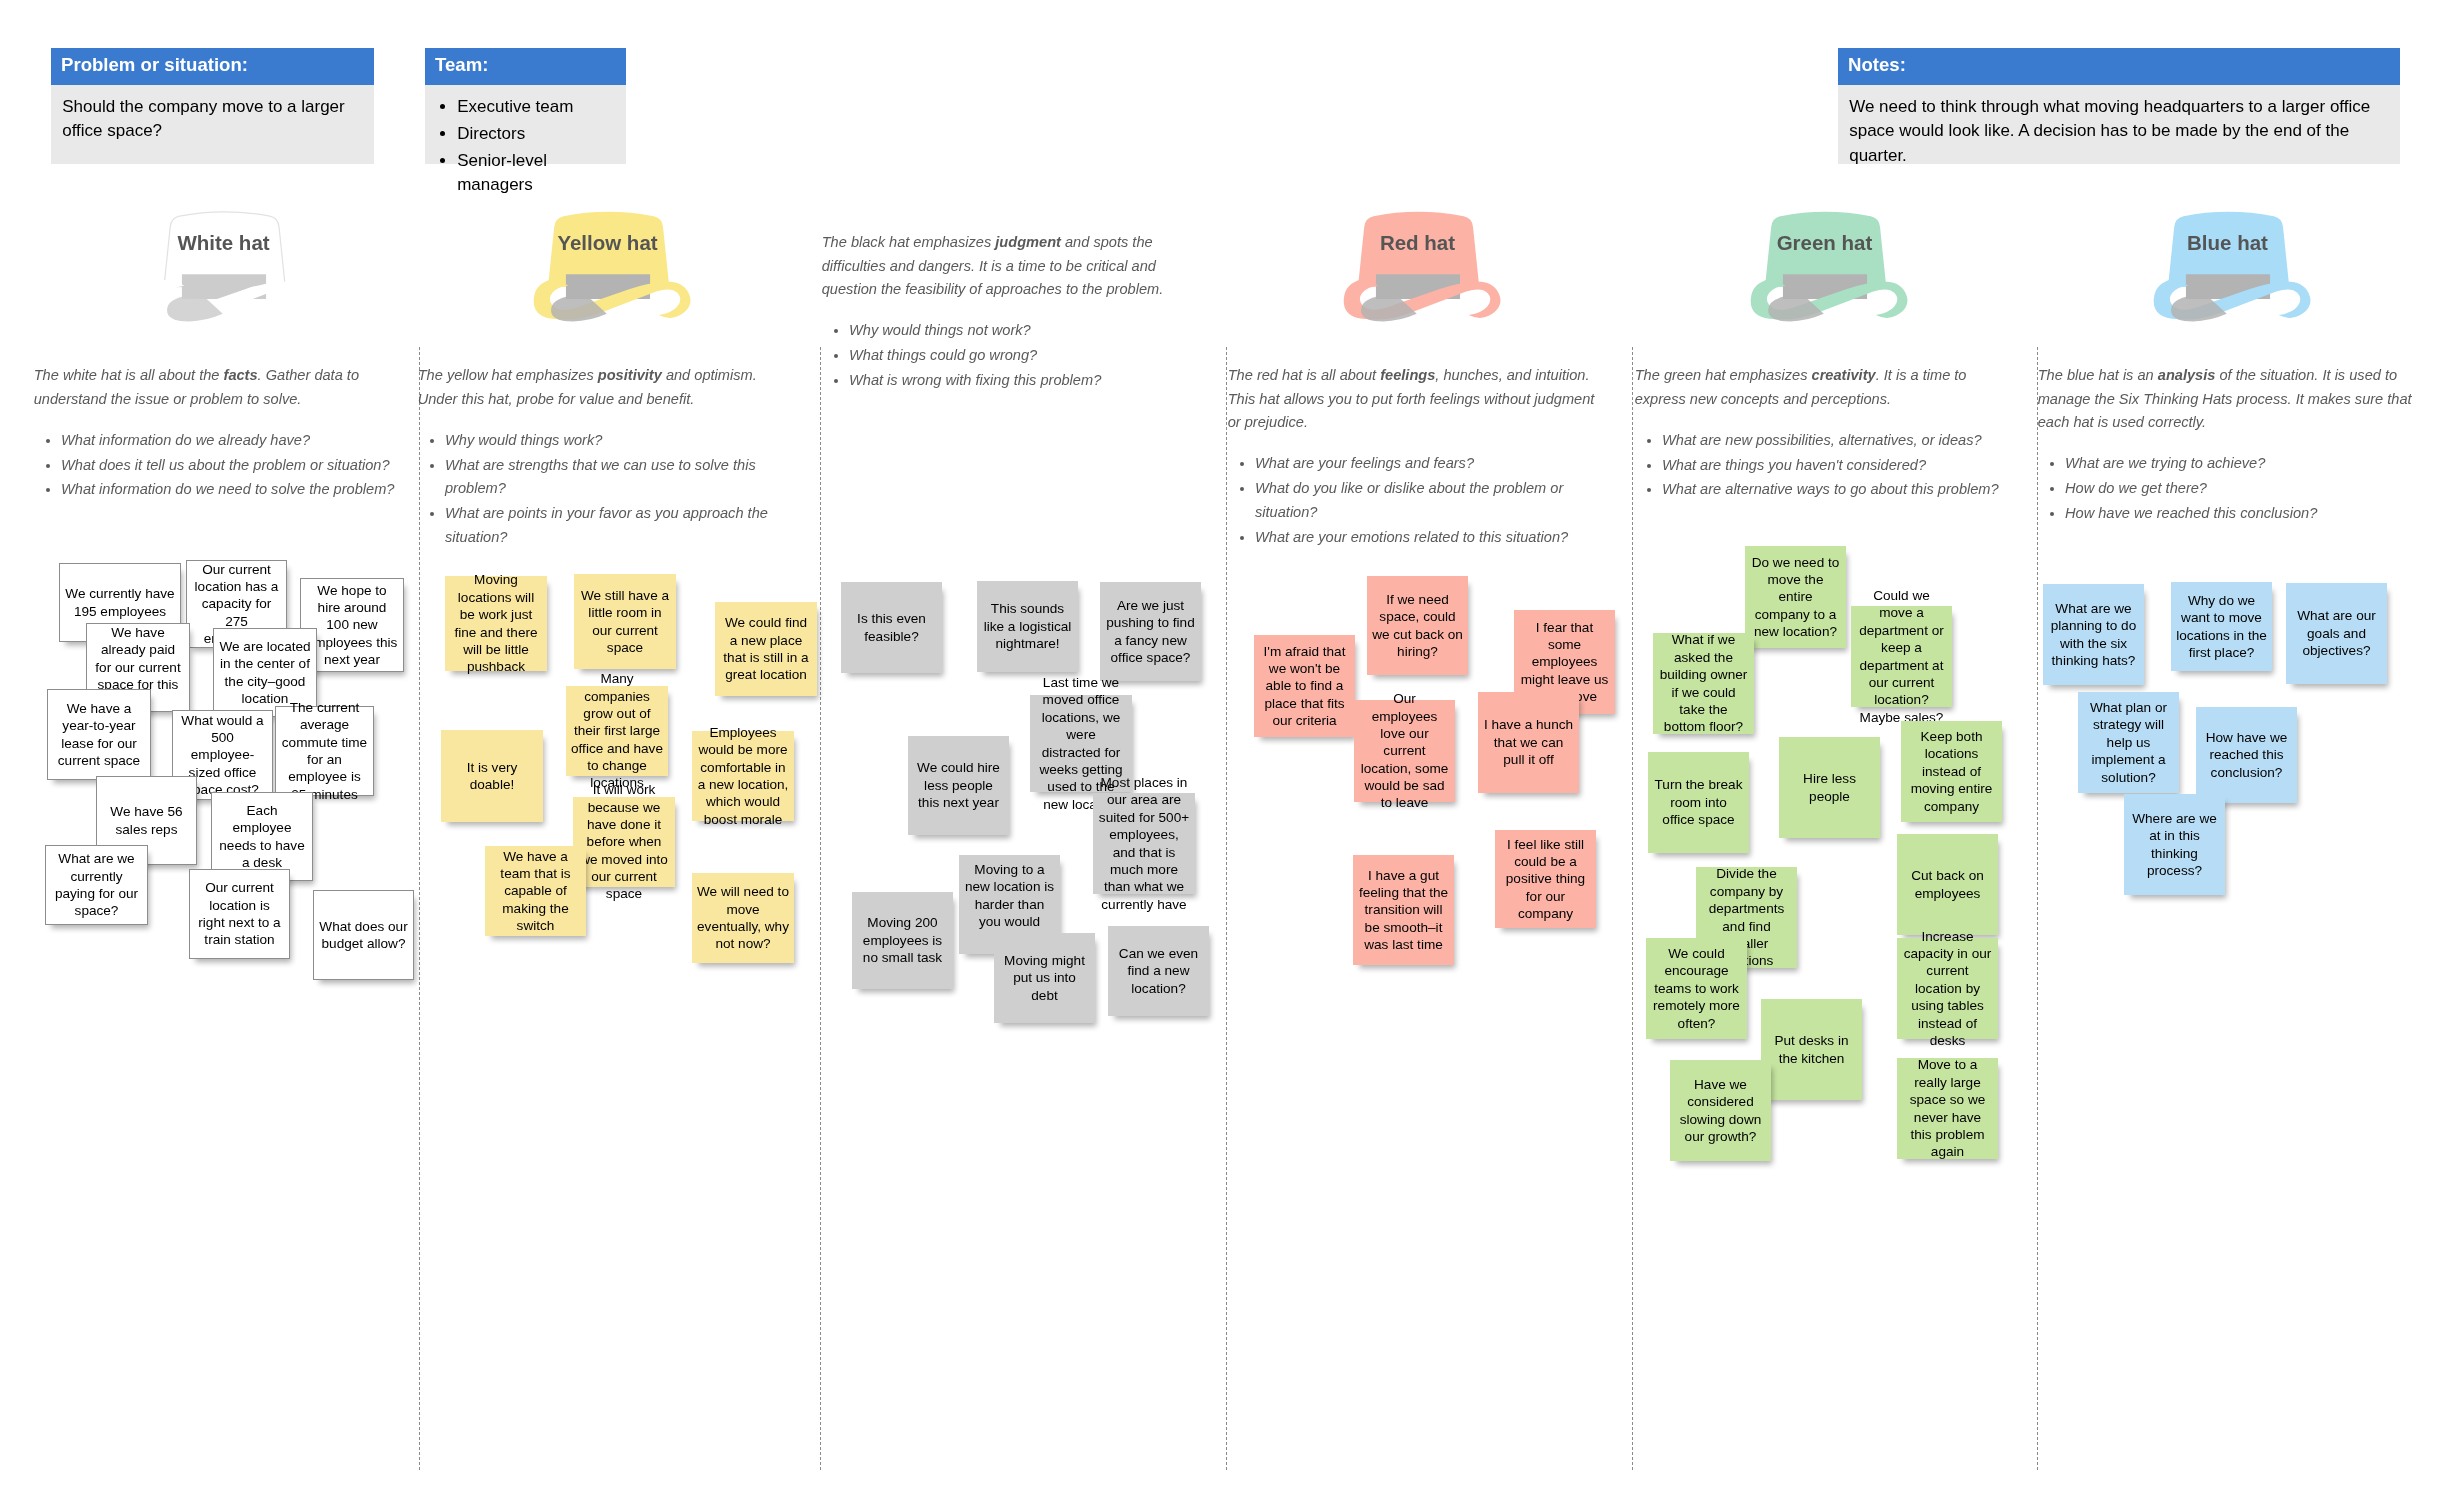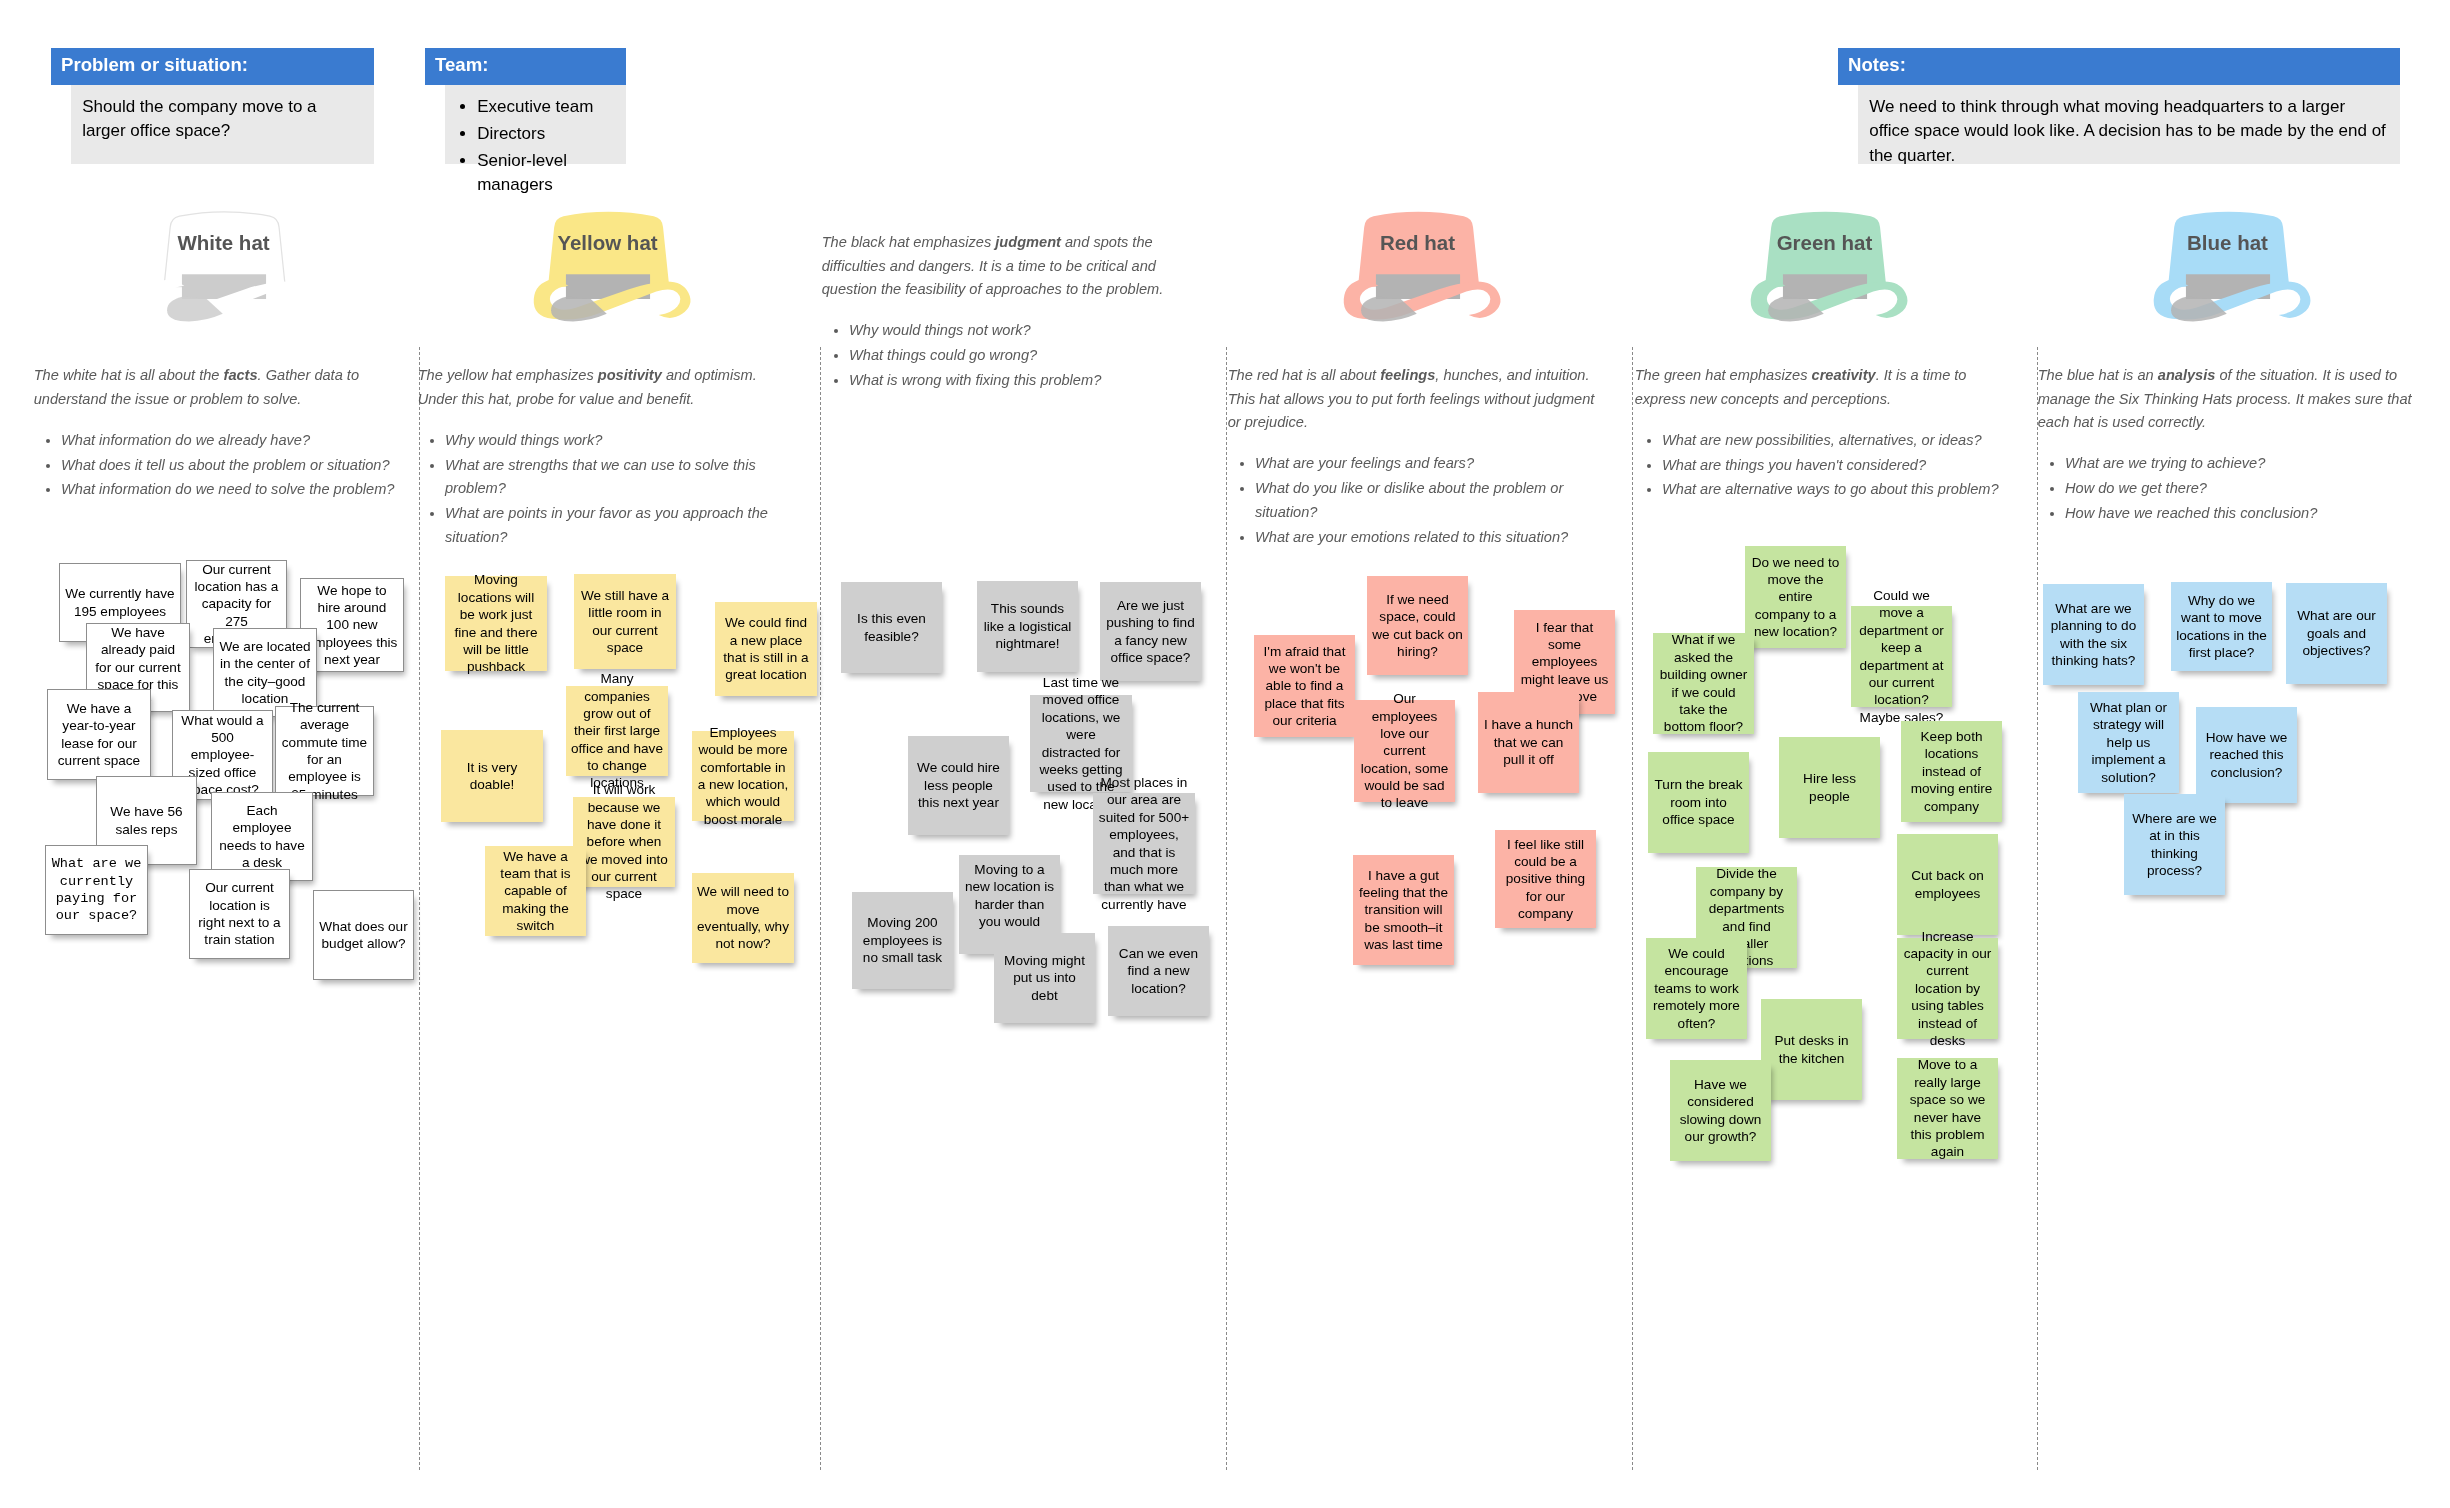"Should the company move to" .info-card .card-body { margin-left: 20px -> none }
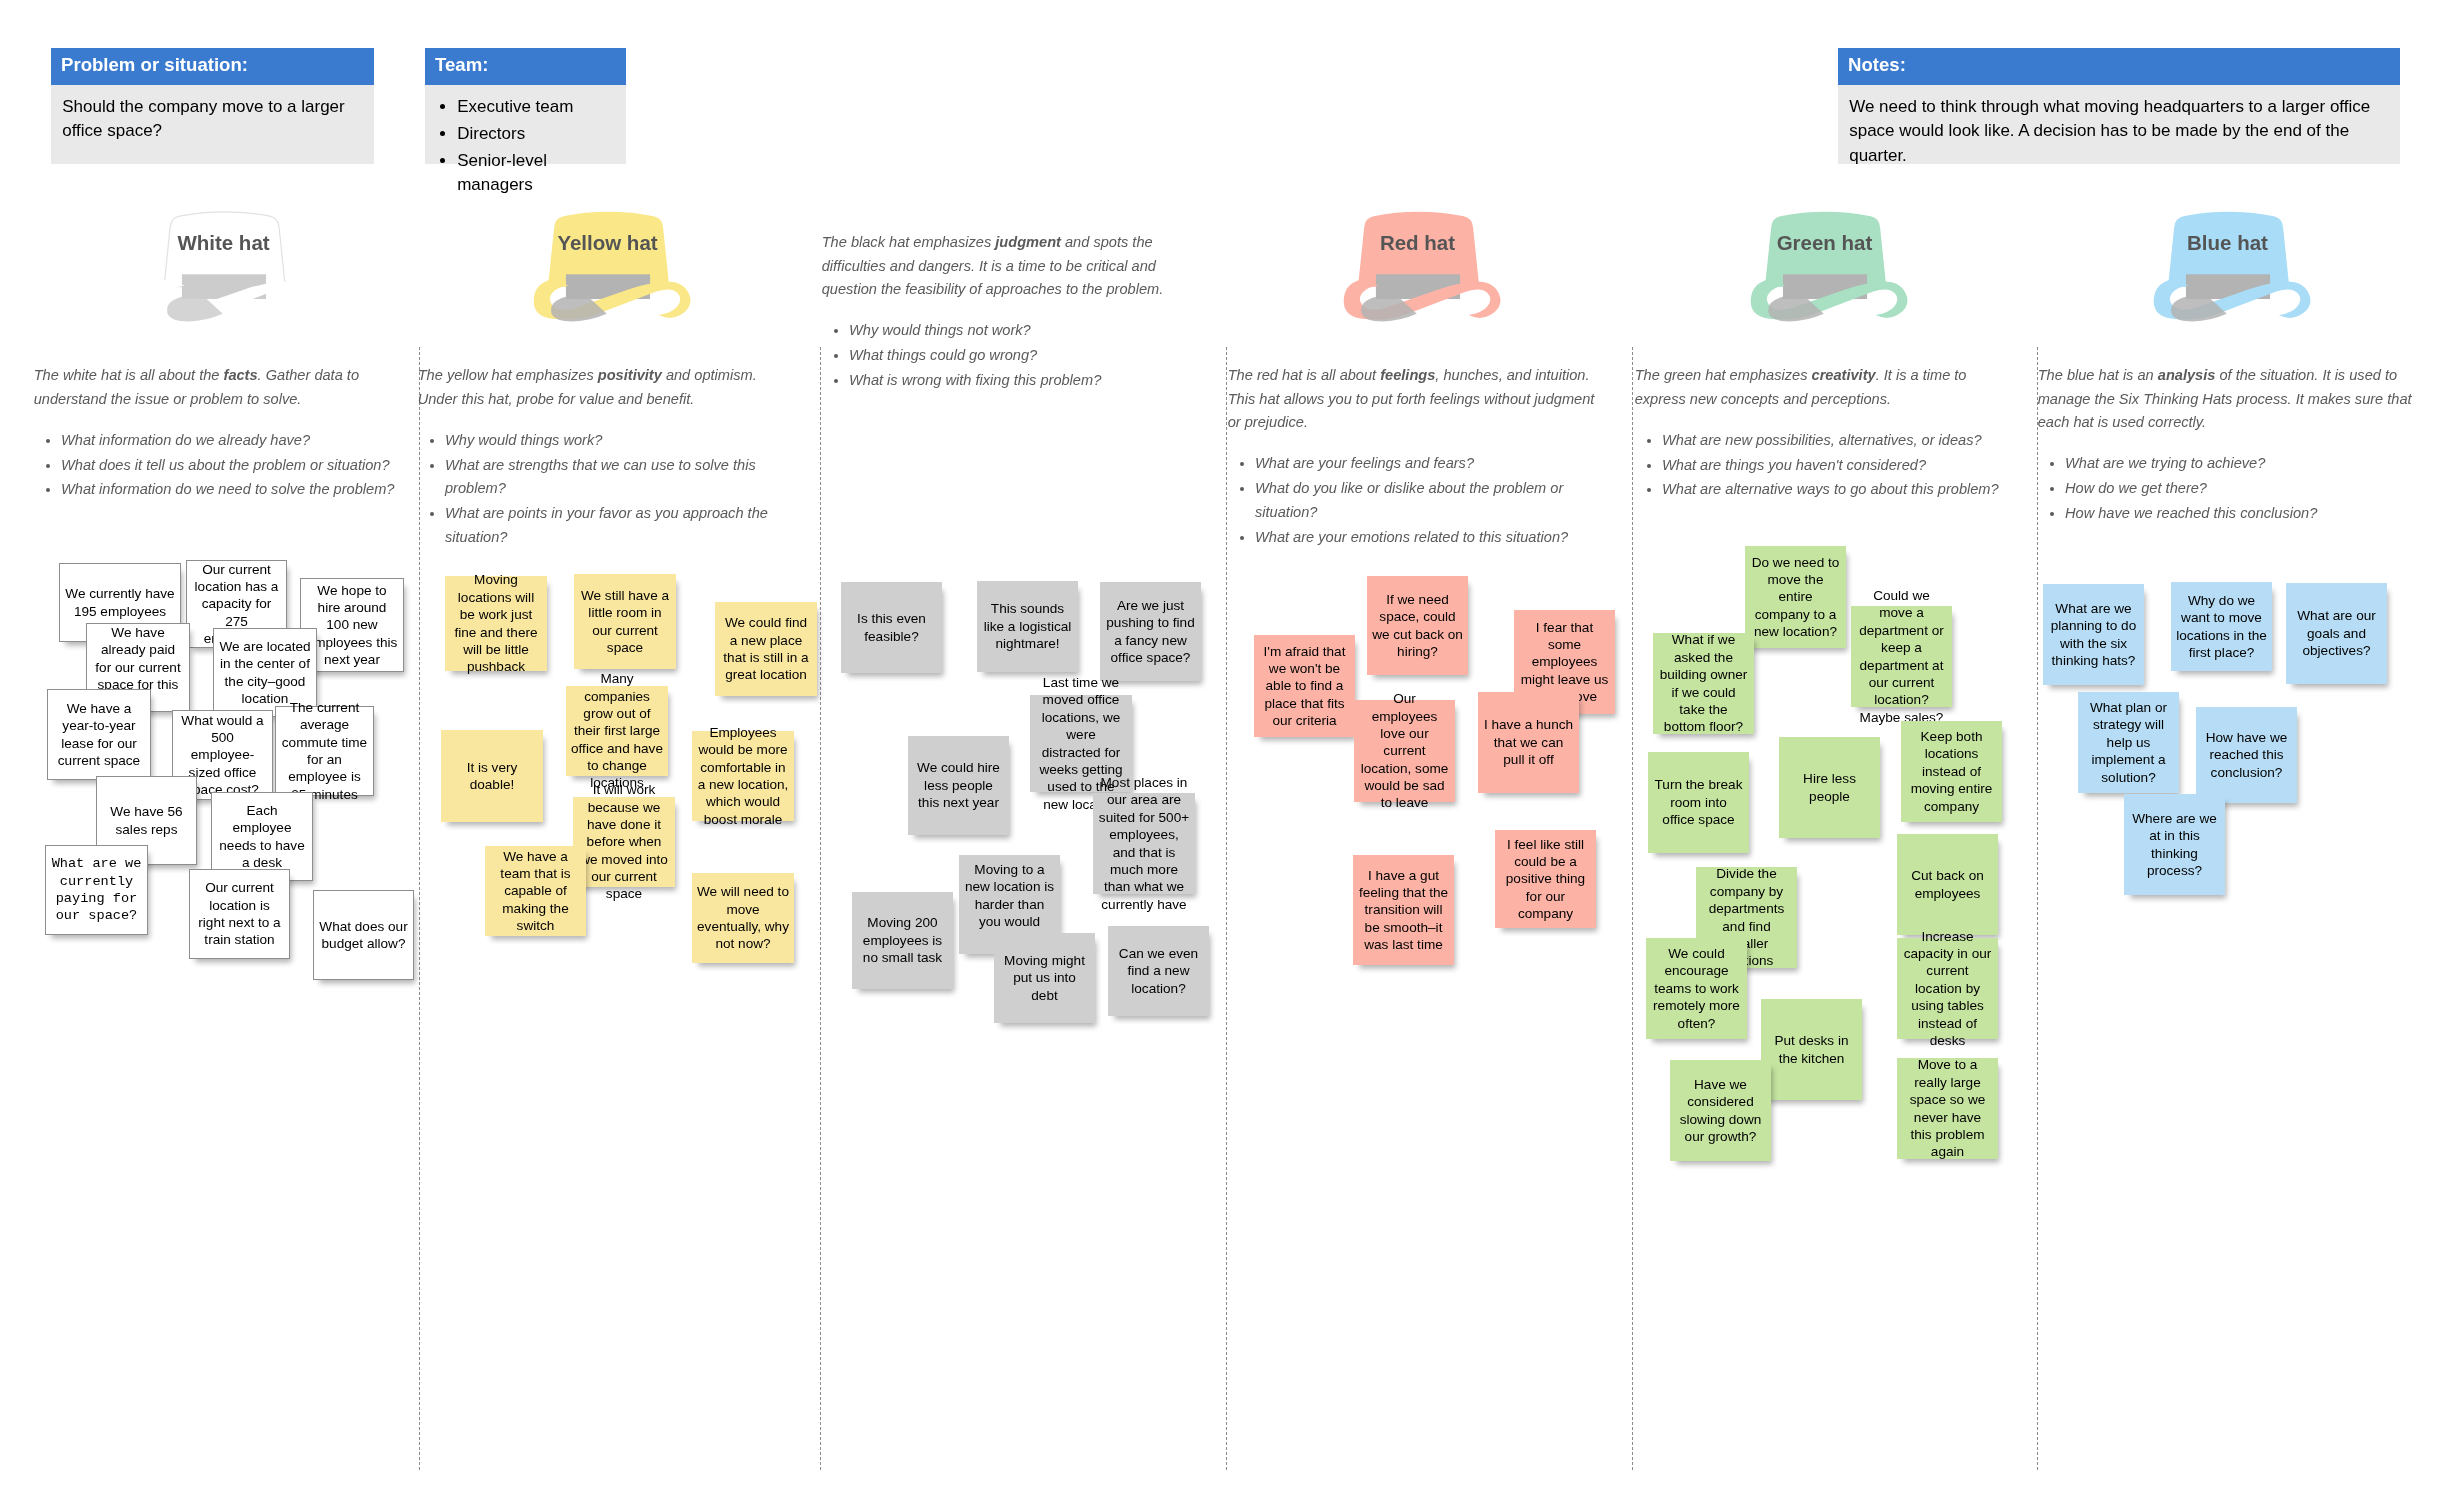"What are we currently paying" div.note { font-family: Liberation Mono, monospace -> none; height: 90px -> 80px }
